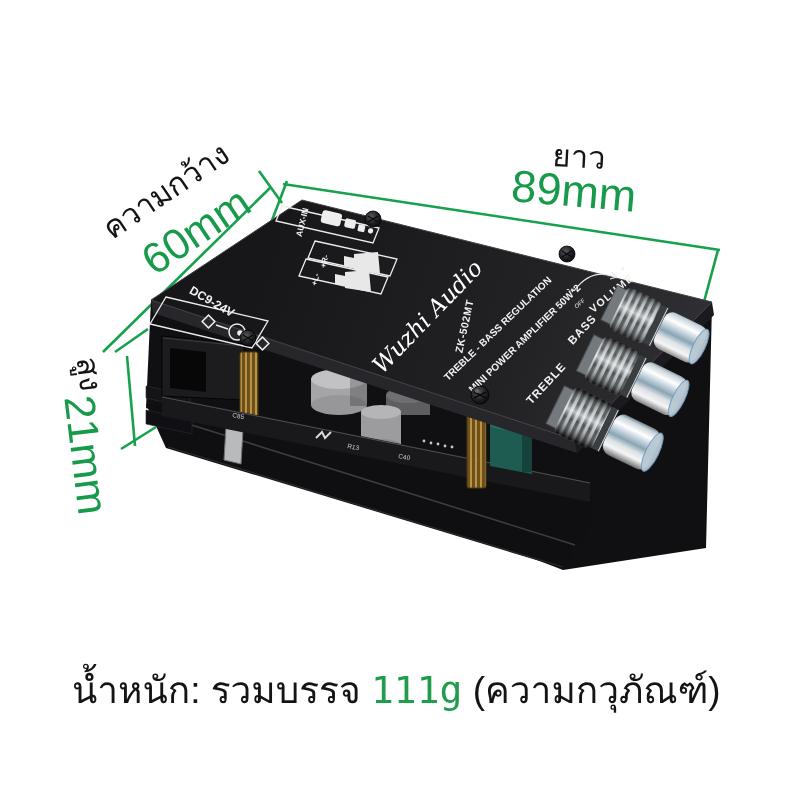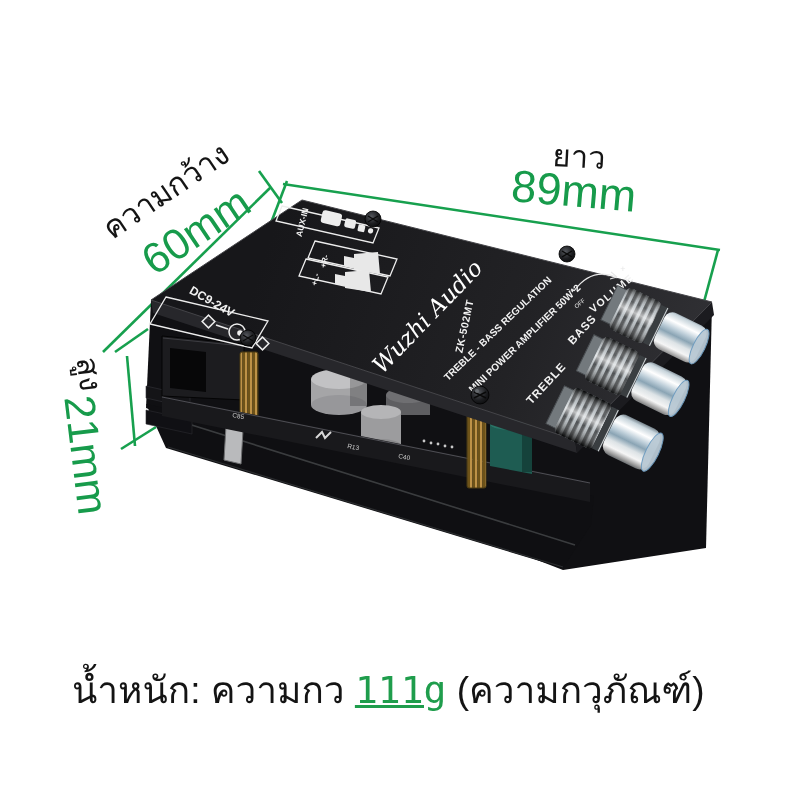"น้ำหนัก: ความกว" span { text: ความกว -> รวมบรรจ }
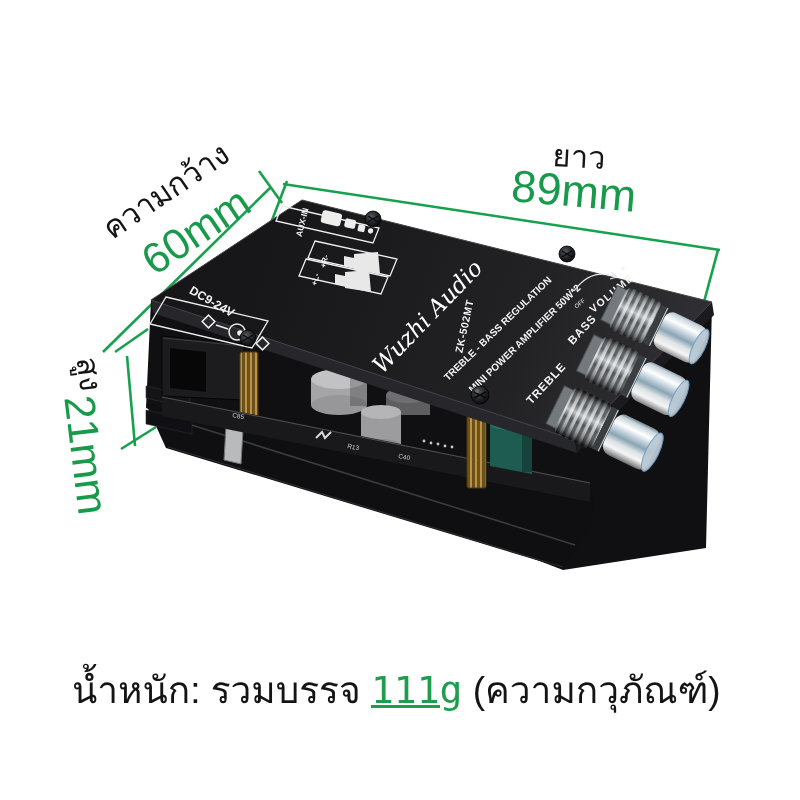"111g" .caption .weight { text-decoration: underline -> none }
